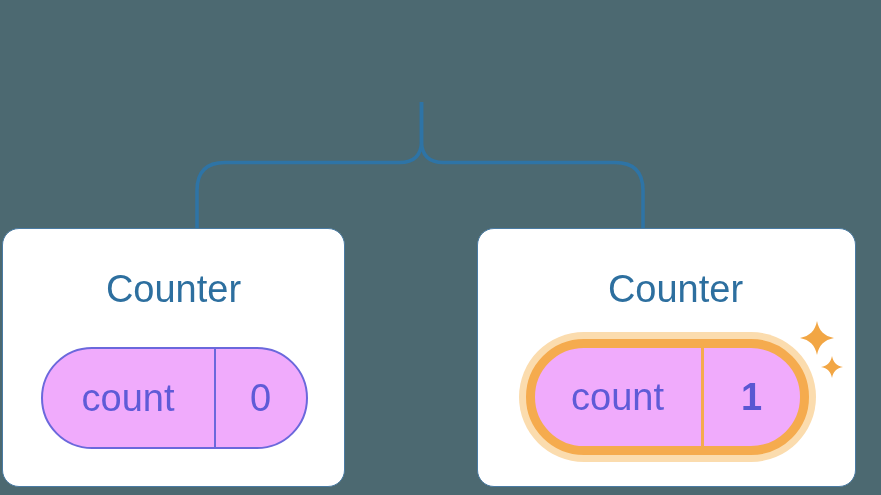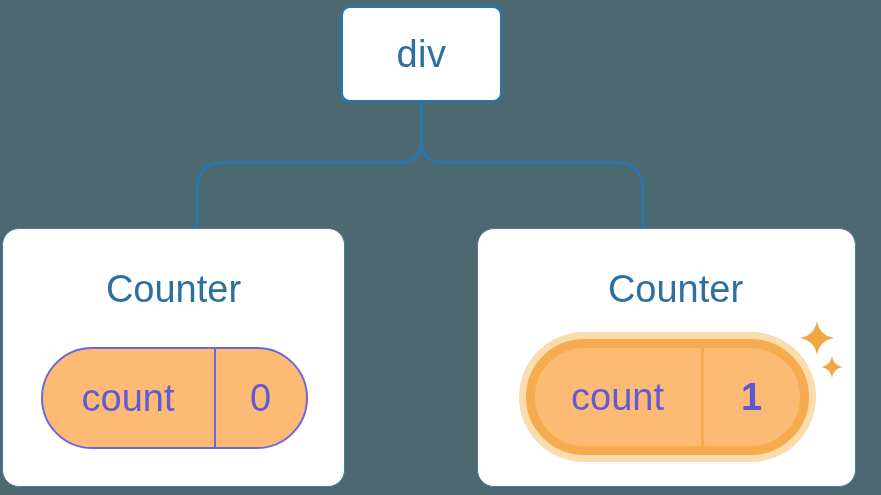"div" div.root-node { html: <div> <span>div</span> </div> -> none }
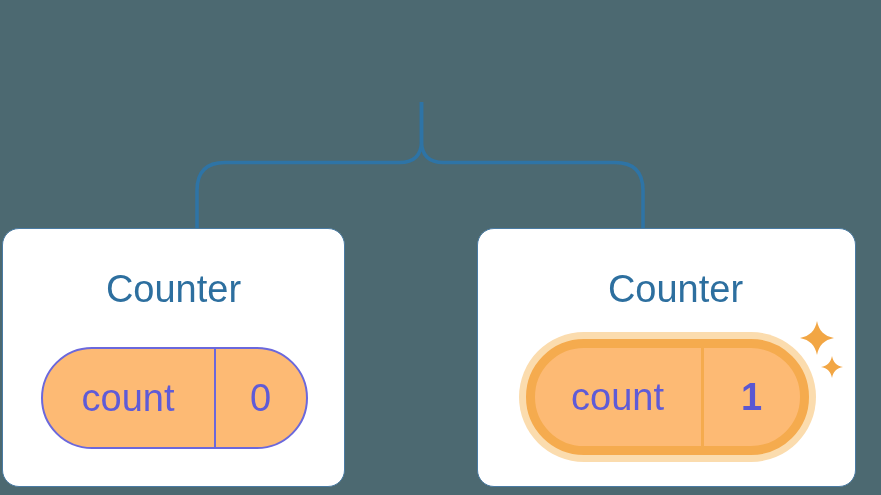"count" .pill { background: #fdba74 -> #f0abfc }
